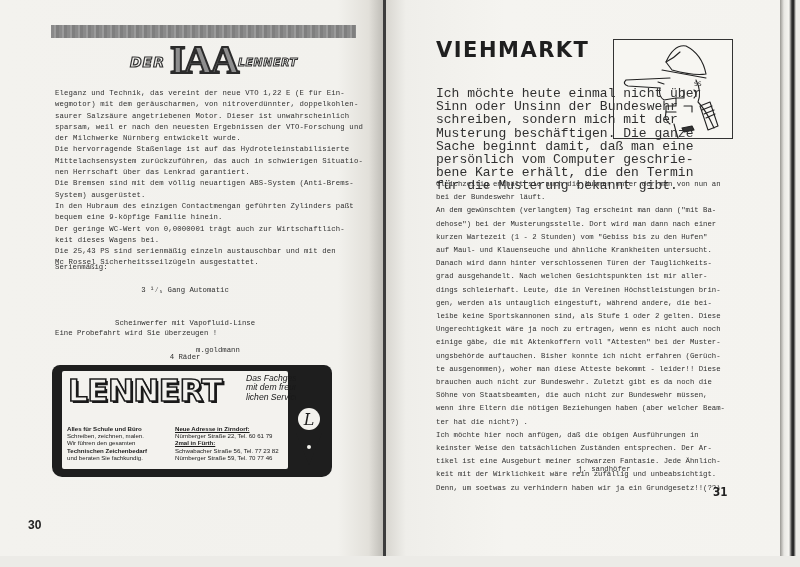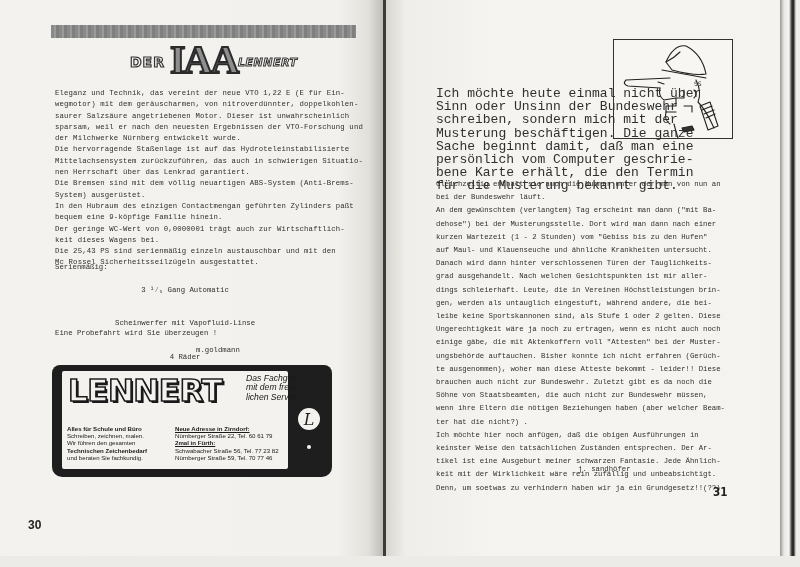"DER" .iaa-der { font-style: none -> italic }
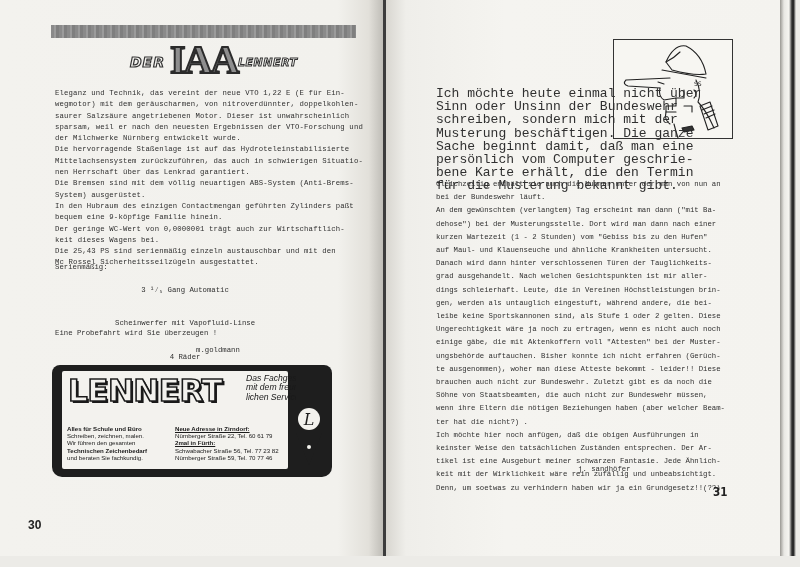"VIEHMARKT" div.viehmarkt { html: none -> <div>VIEHMARKT</div> }
